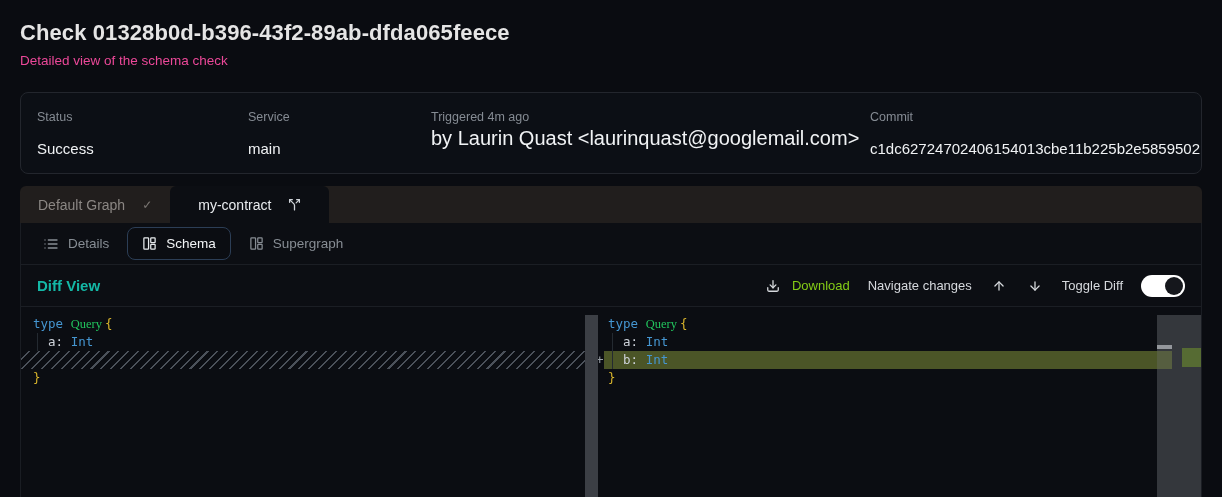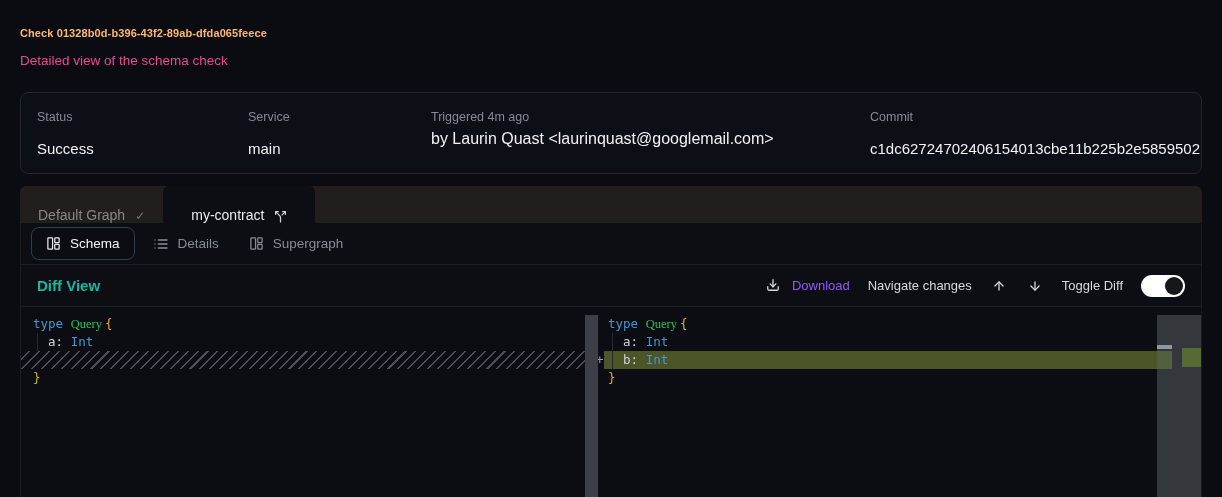"Check" .page-title { color: #fdba74 -> #e5e5e5; font-size: 11px -> 22px }
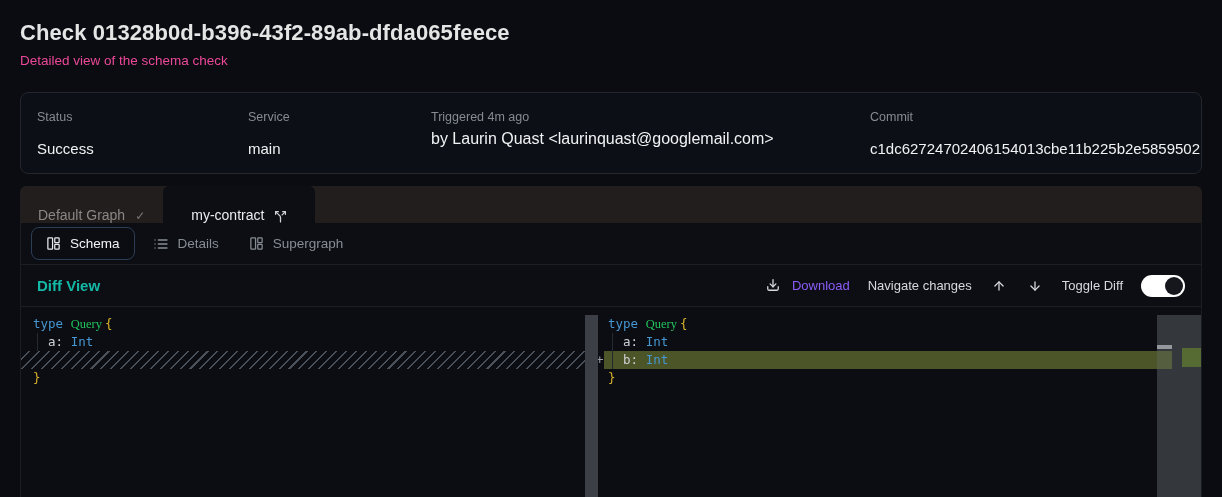"by Laurin Quast" .sum-value { font-size: 16px -> 20px }
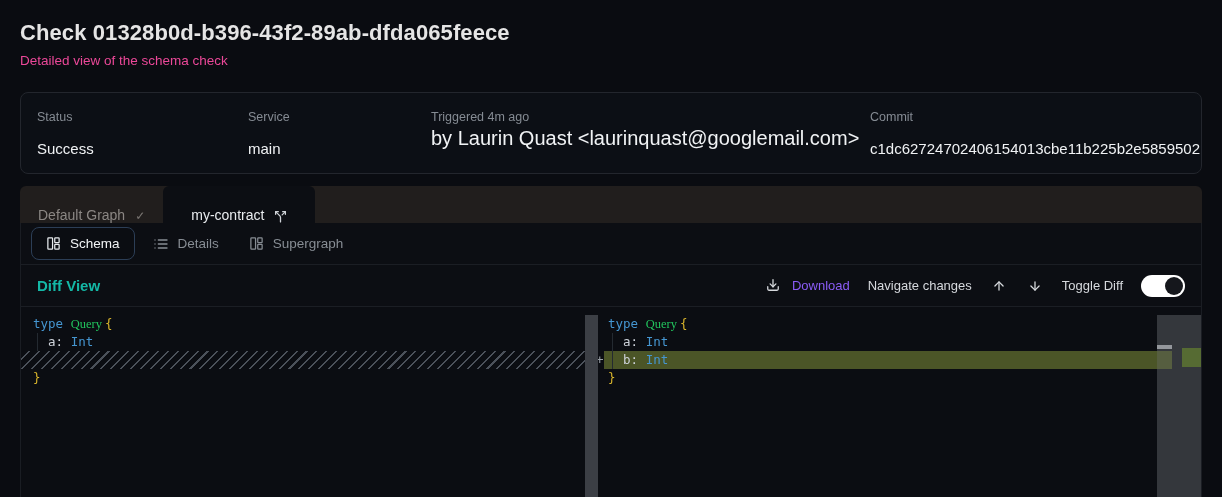"Default Graph" .graph-tab { align-items: flex-end -> center; gap: 10px -> 17px }
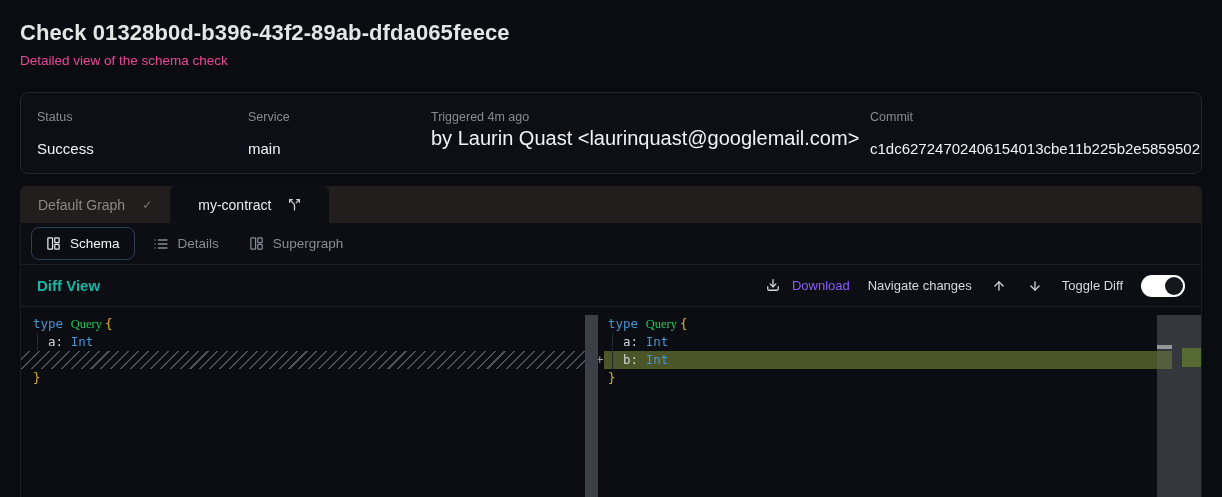"Schema" div.view-tab { order: before "Details" -> after "Details" }
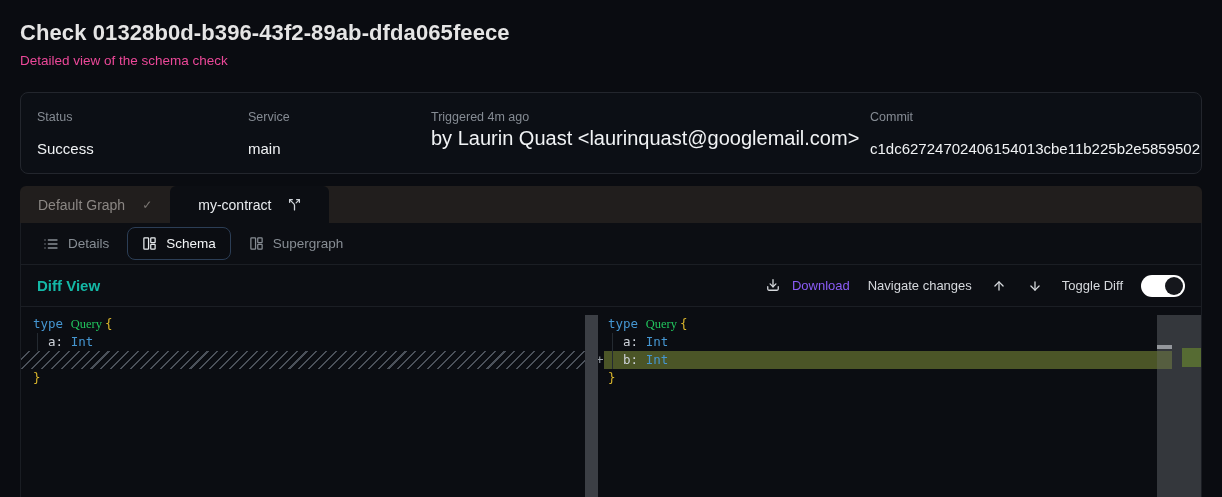"Download" .tool-btn { align-items: flex-start -> center; color: #8b5cf6 -> #84cc16 }
